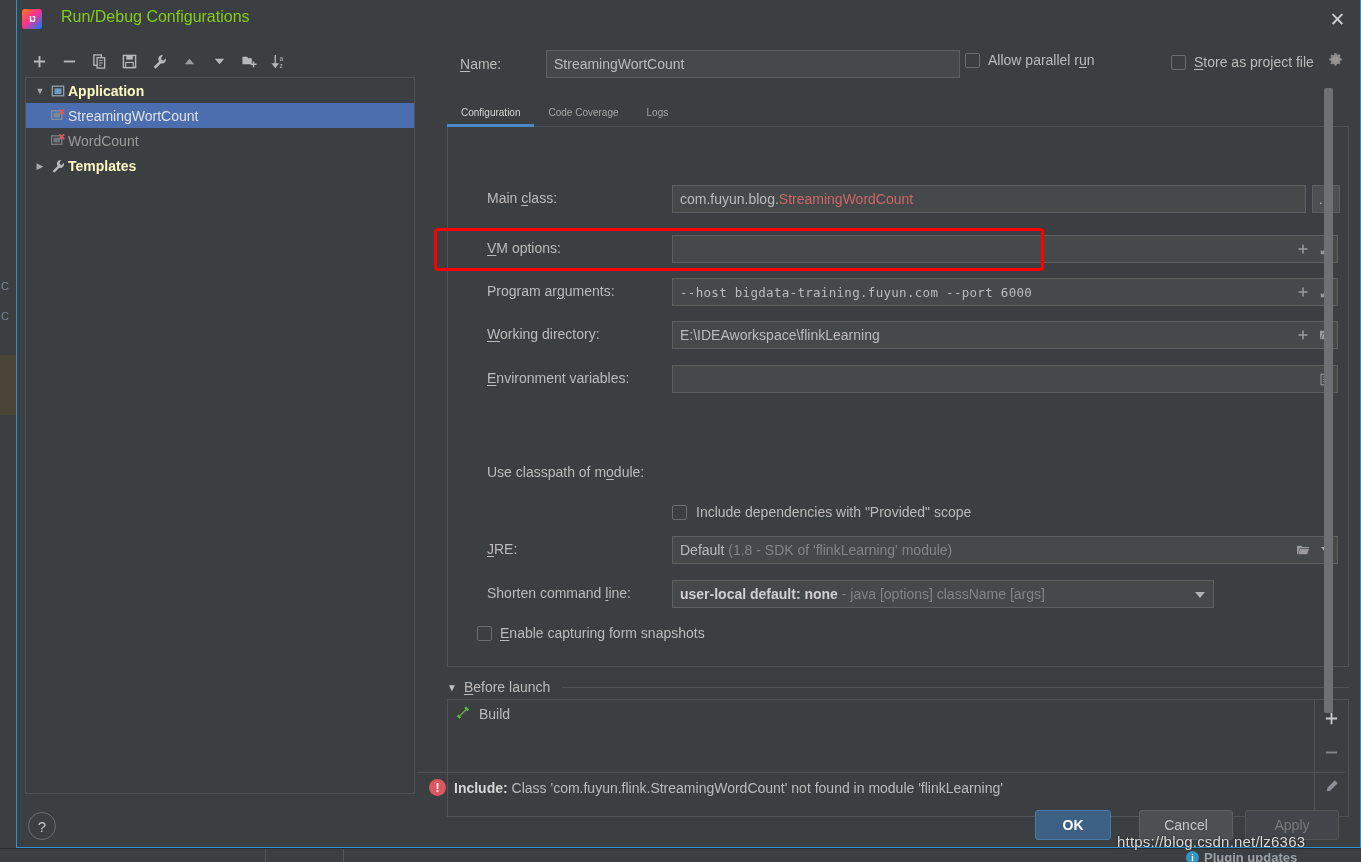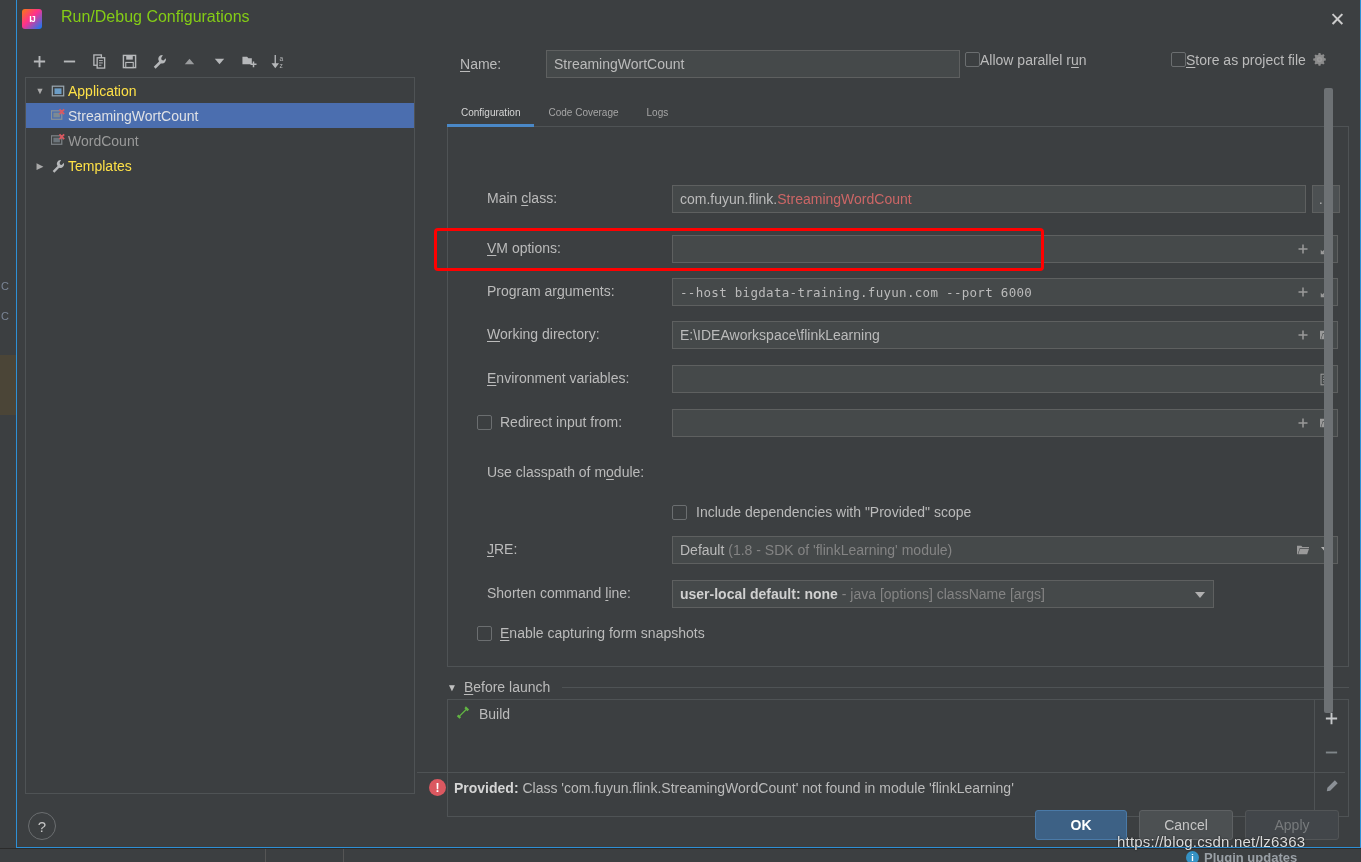"Allow parallel run" .cb-row { align-items: flex-start -> flex-end; gap: none -> 8px }
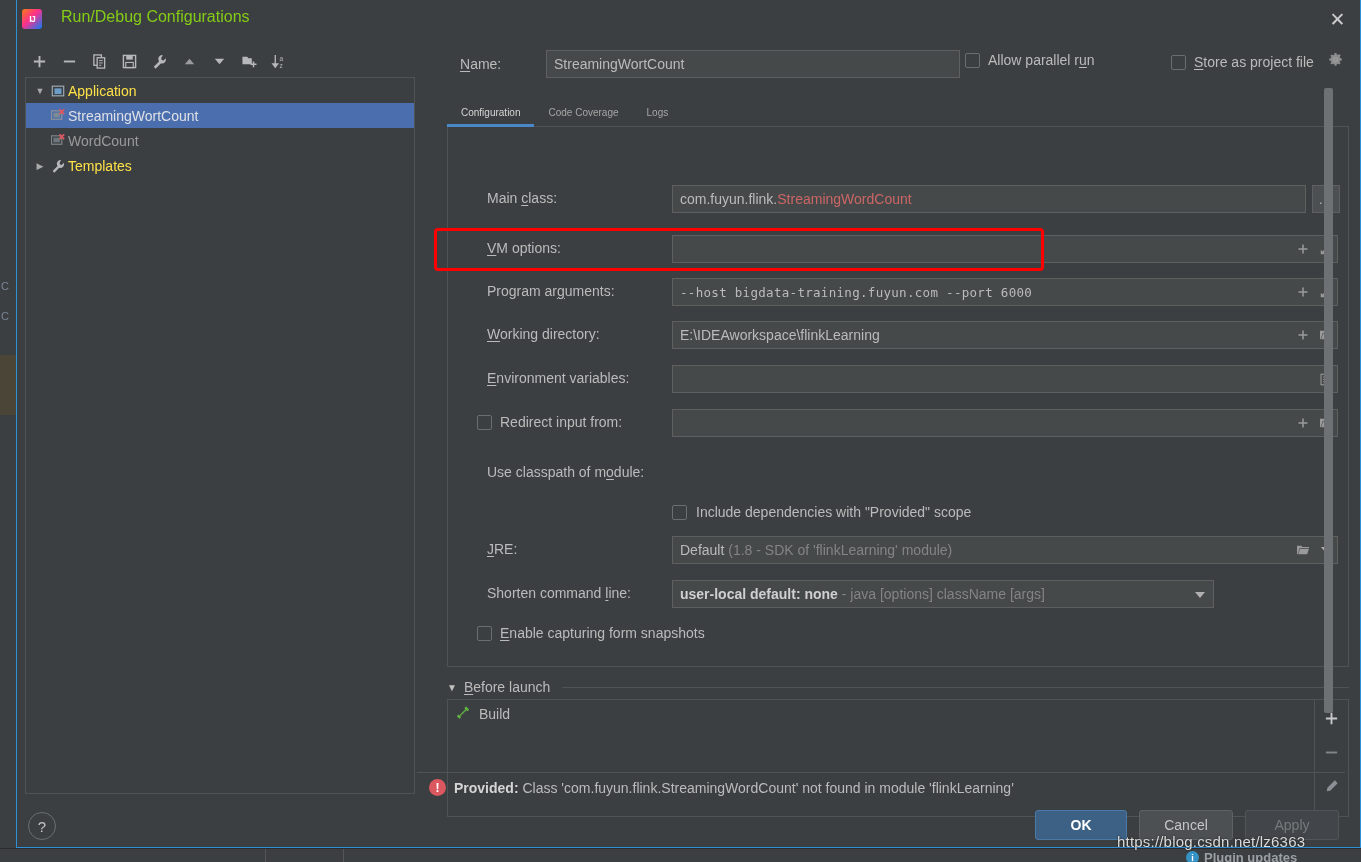"Application" .tree-label.bold { color: #fde047 -> #fef9c3; font-weight: normal -> bold }
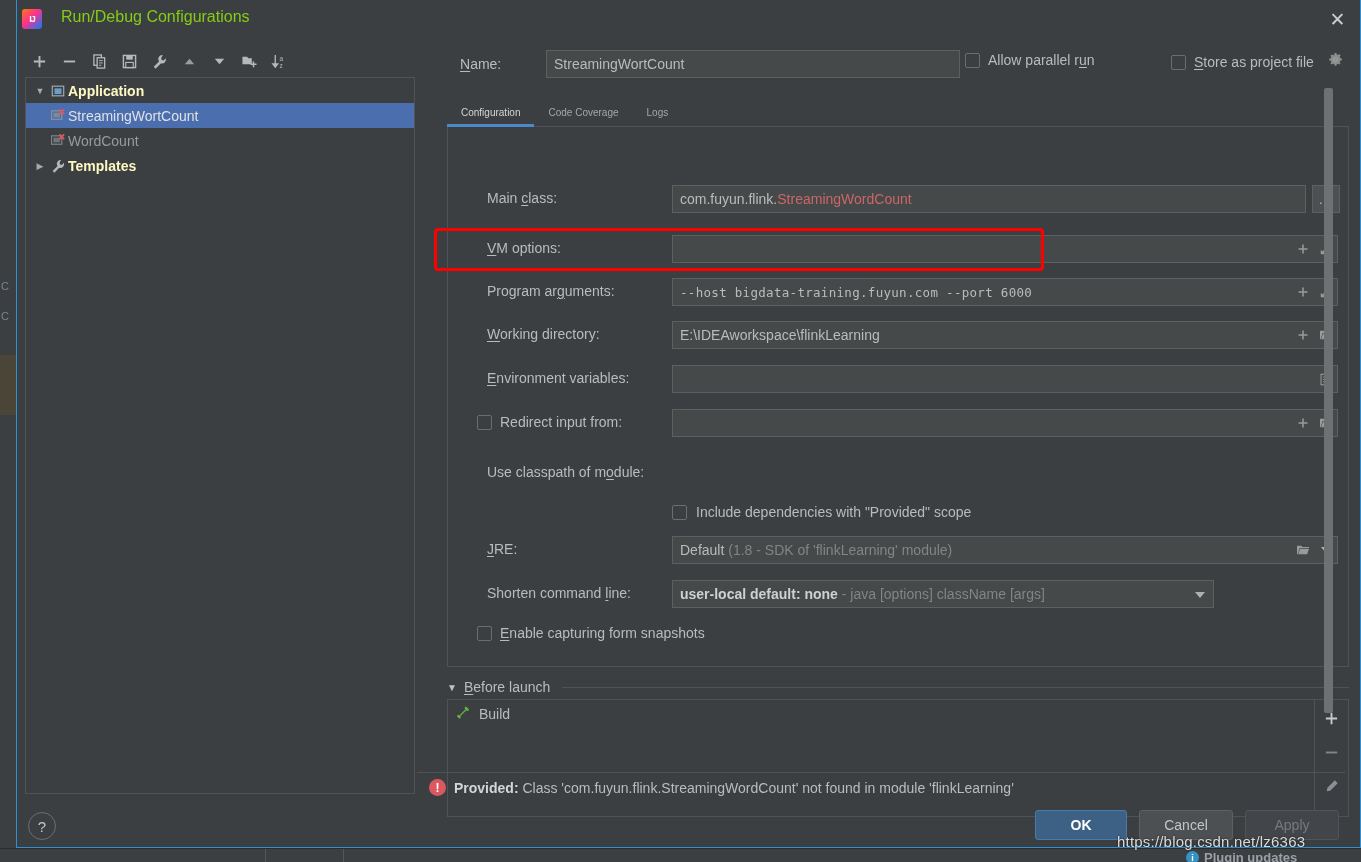"com.fuyun.flink." span { text: com.fuyun.flink -> com.fuyun.blog }
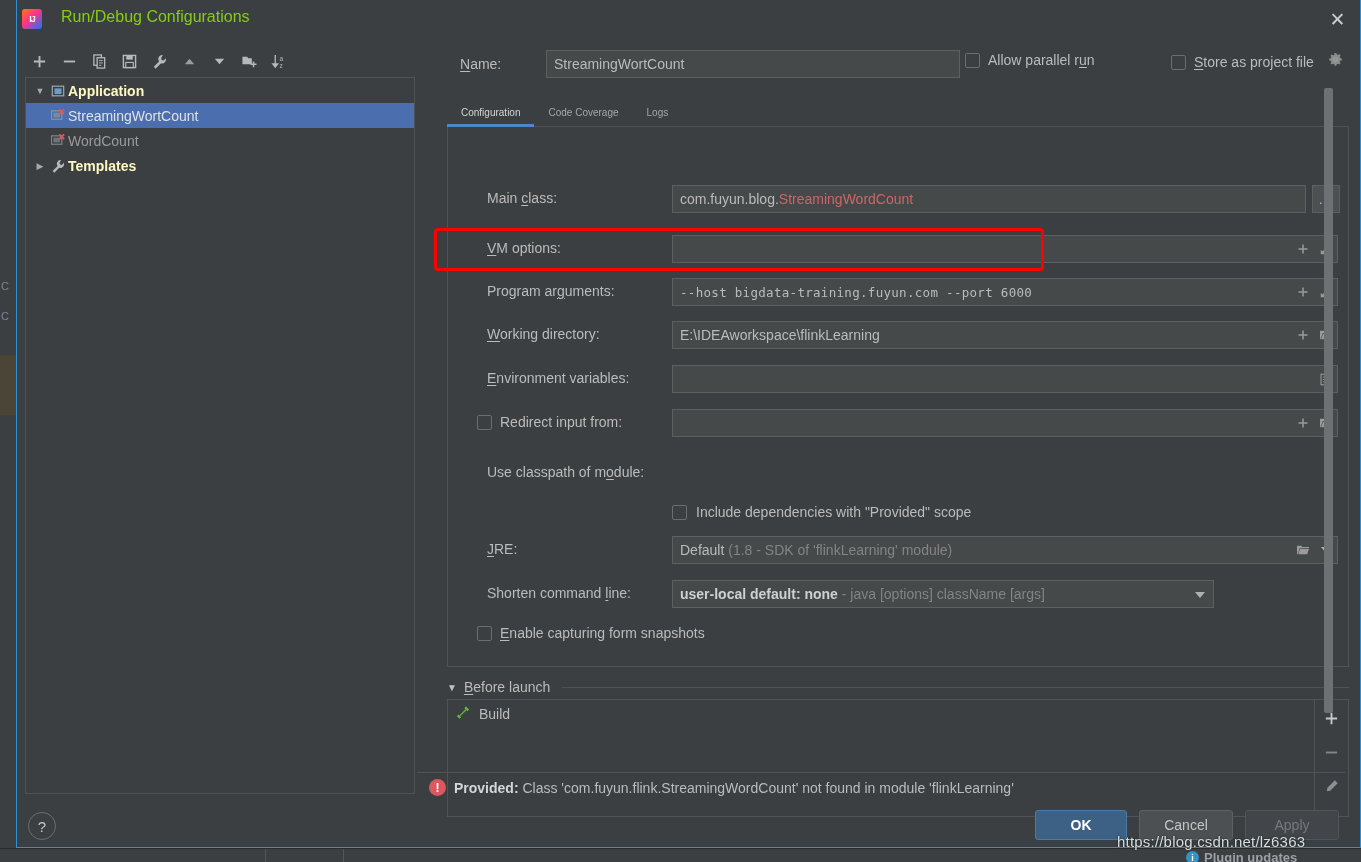"Redirect input from:" div.field-row { html: <div> <span></span> <span>Redirect input from:</span> <div></div> <div> <svg> <path></path> </svg> </div> <div> <svg> <path></path> <path></path> </svg> </div> </div> -> none }
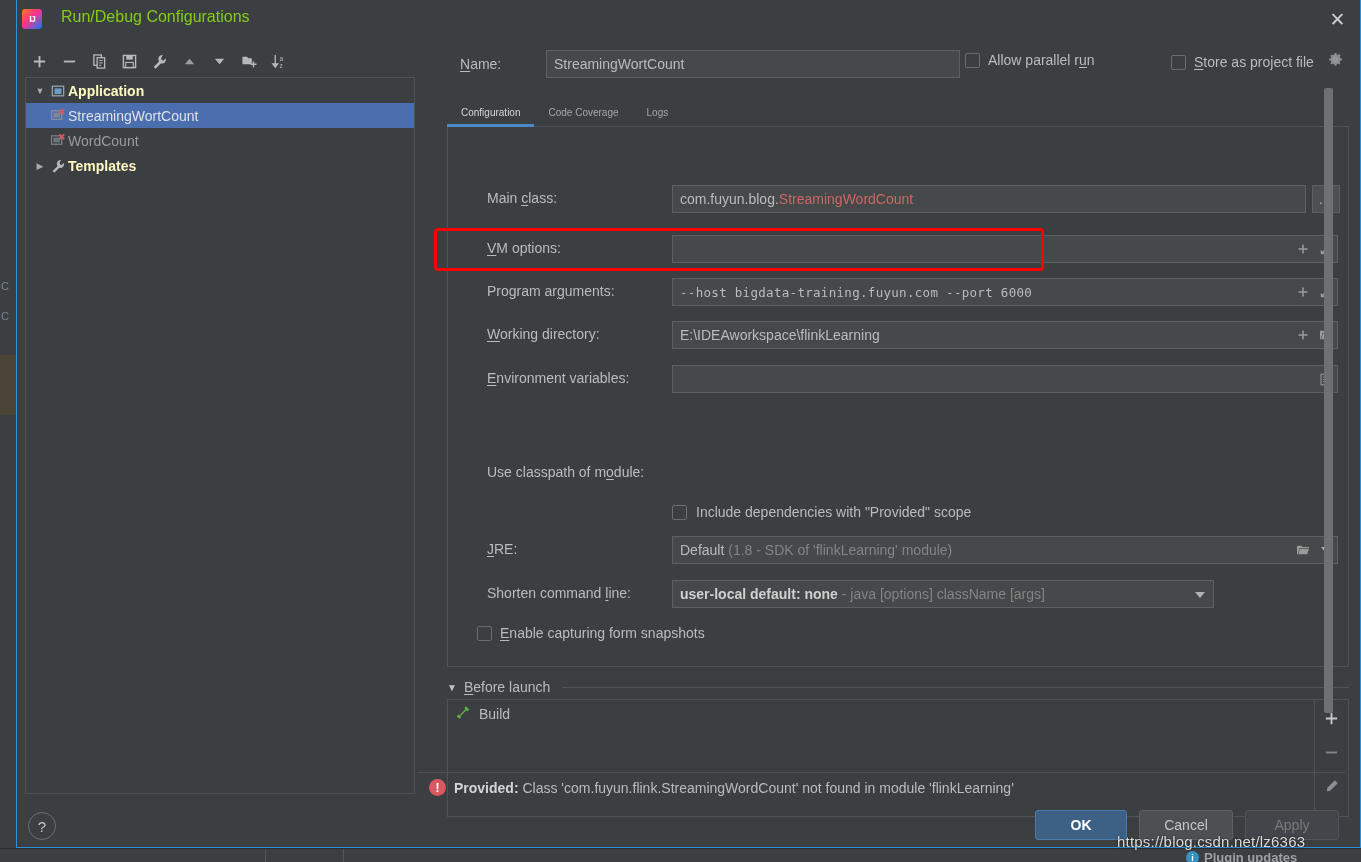"Provided:" b { text: Provided -> Include }
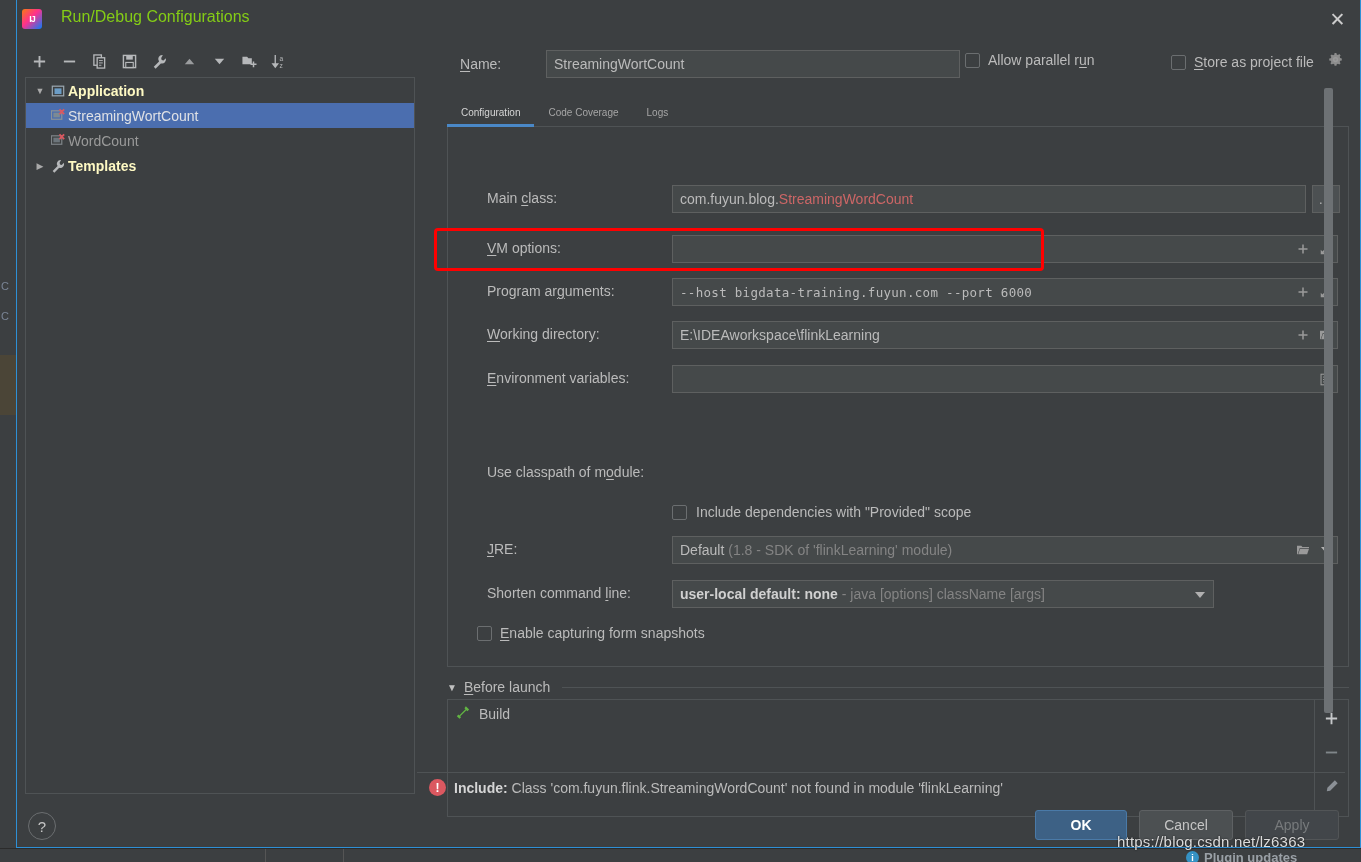"OK" div.btn { width: 92px -> 76px }
